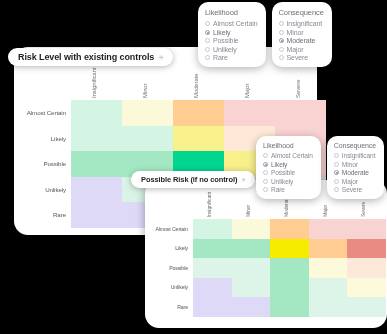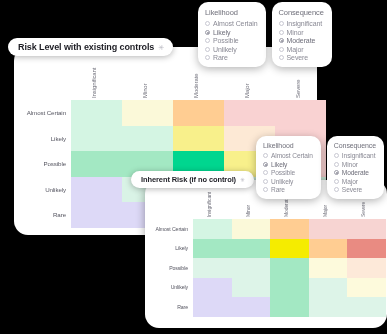"Risk Level with existing controls" #title-existing { top: 38px -> 48px }
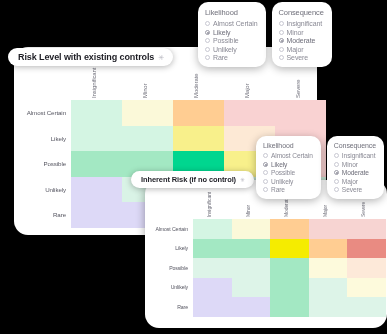"Inherent Risk (if no control)" span.t-label { text: Inherent -> Possible }
